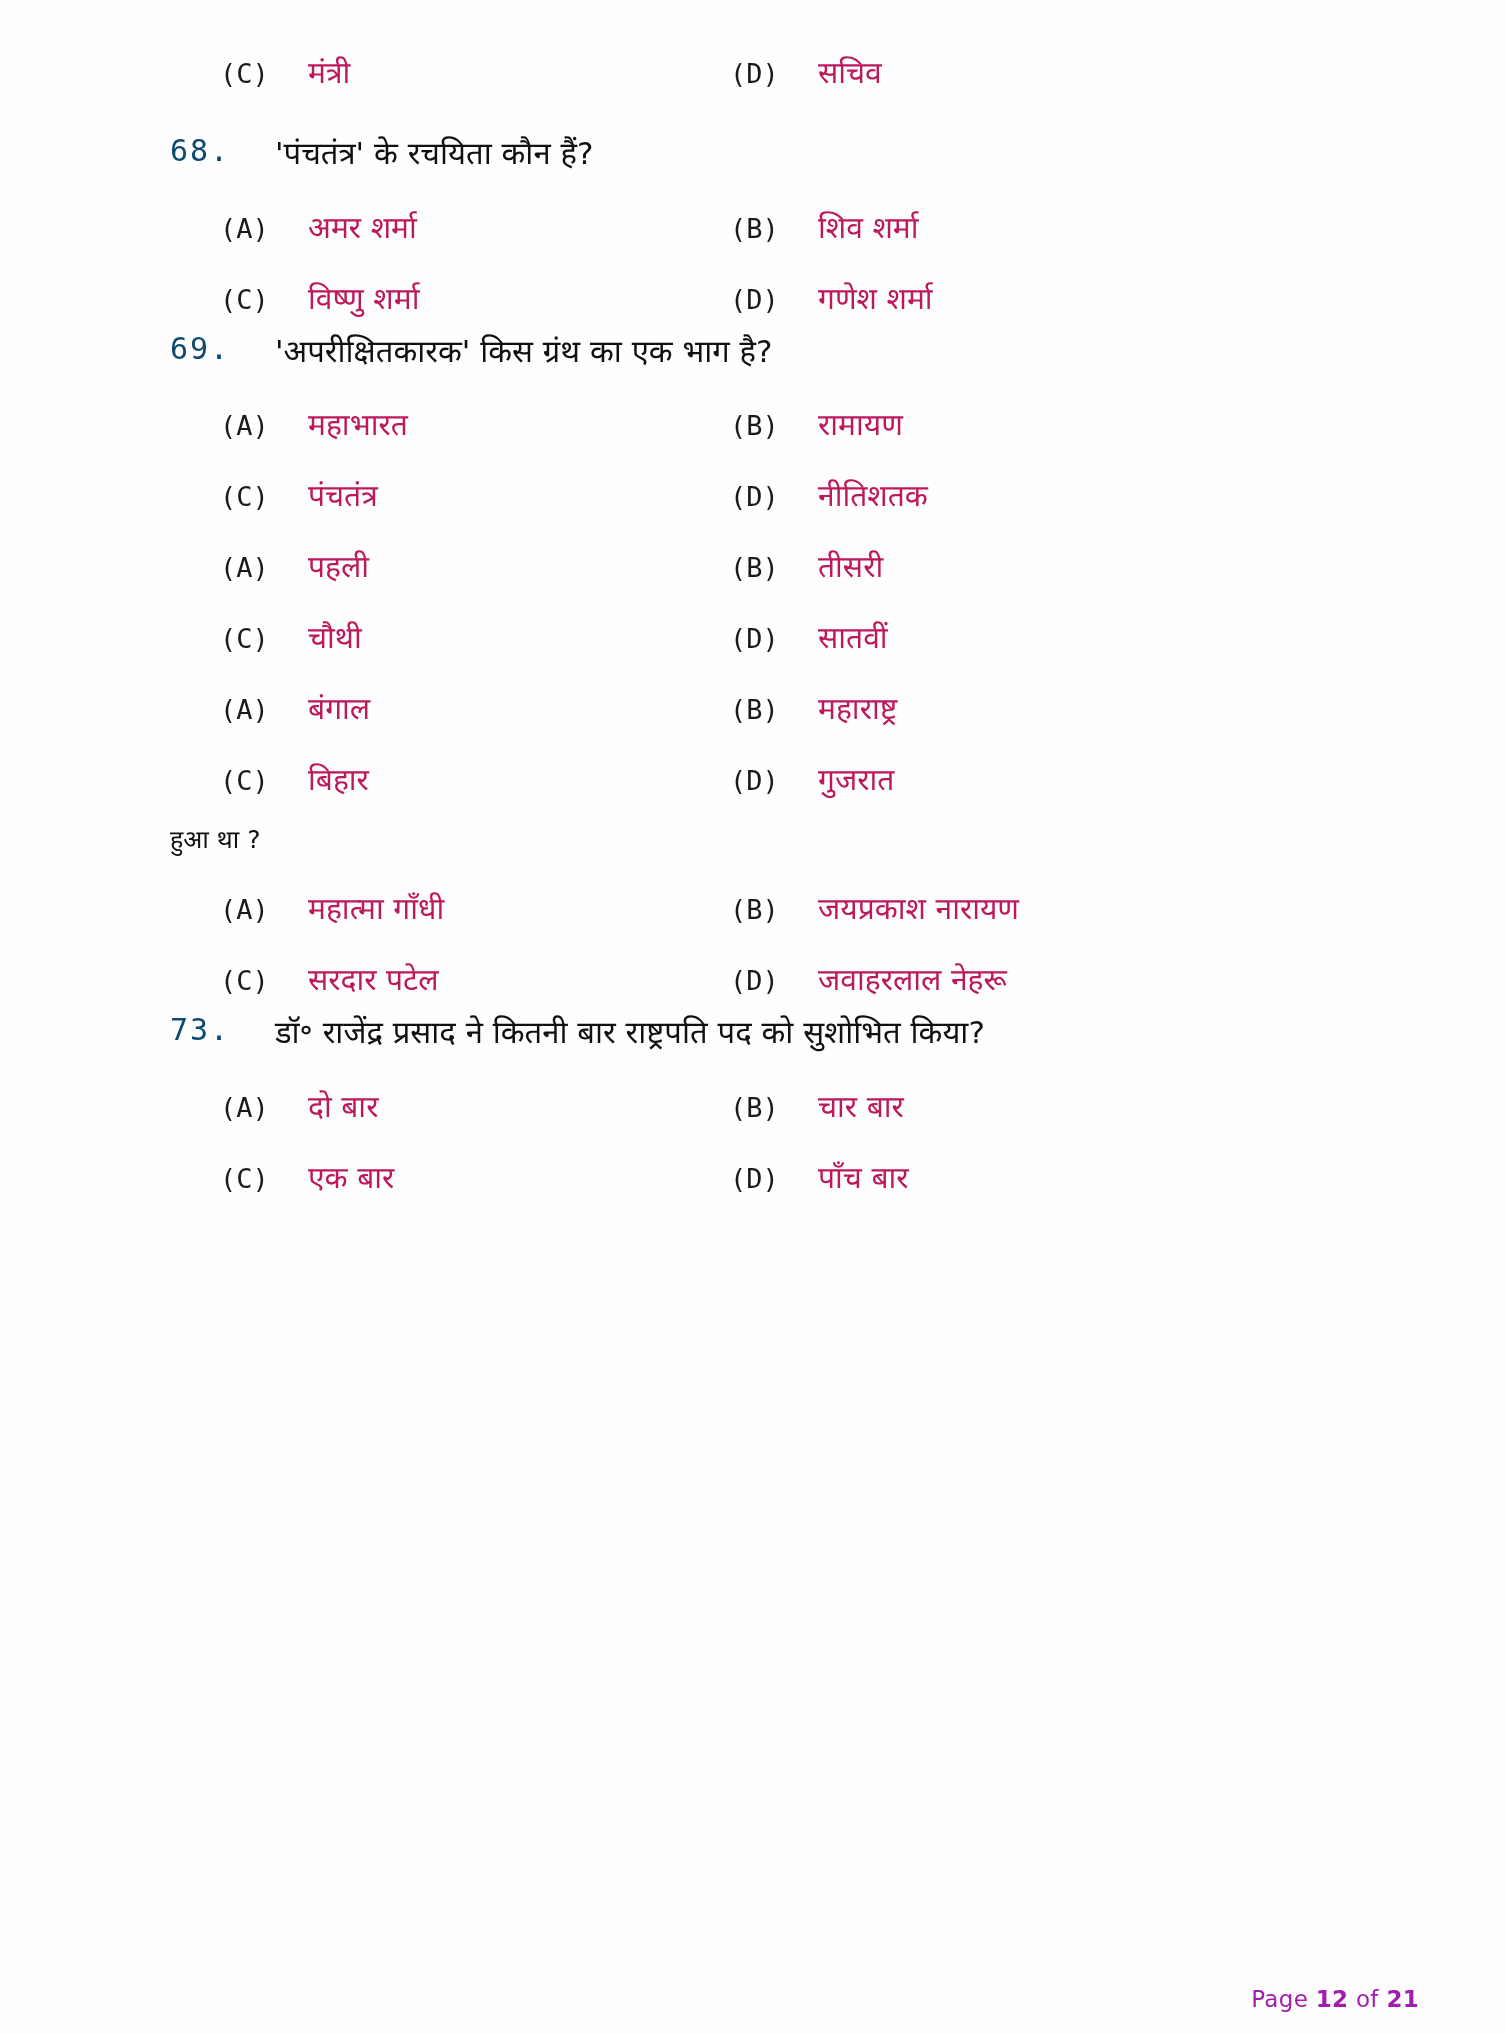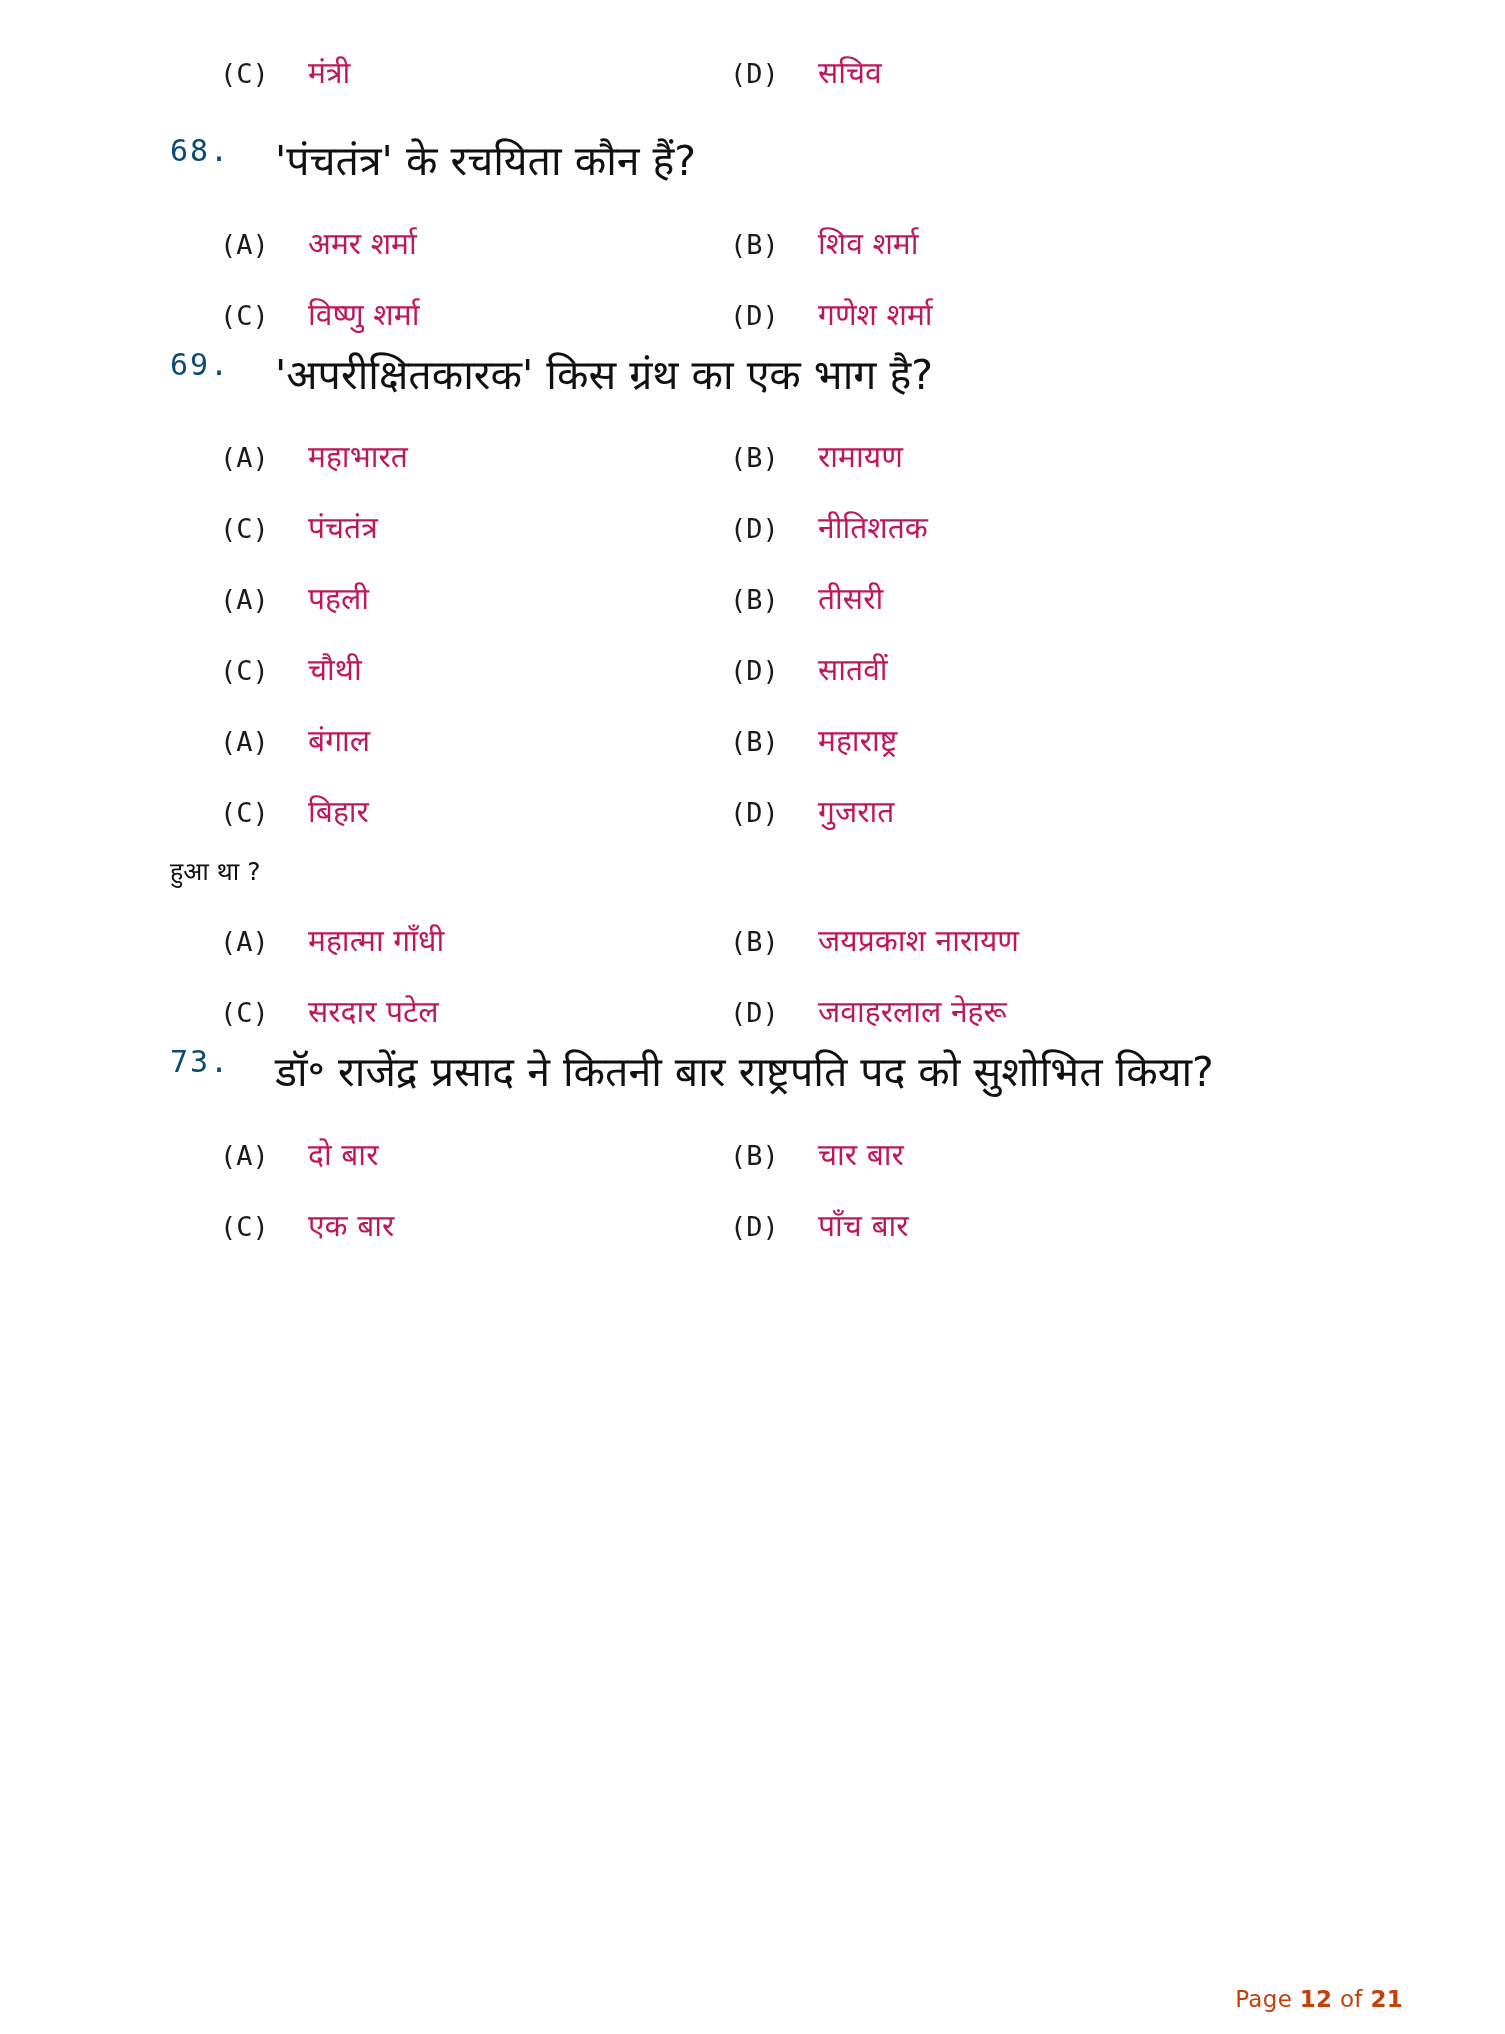"'पंचतंत्र' के रचयिता कौन हैं?" .q-text { font-size: 41px -> 31px }
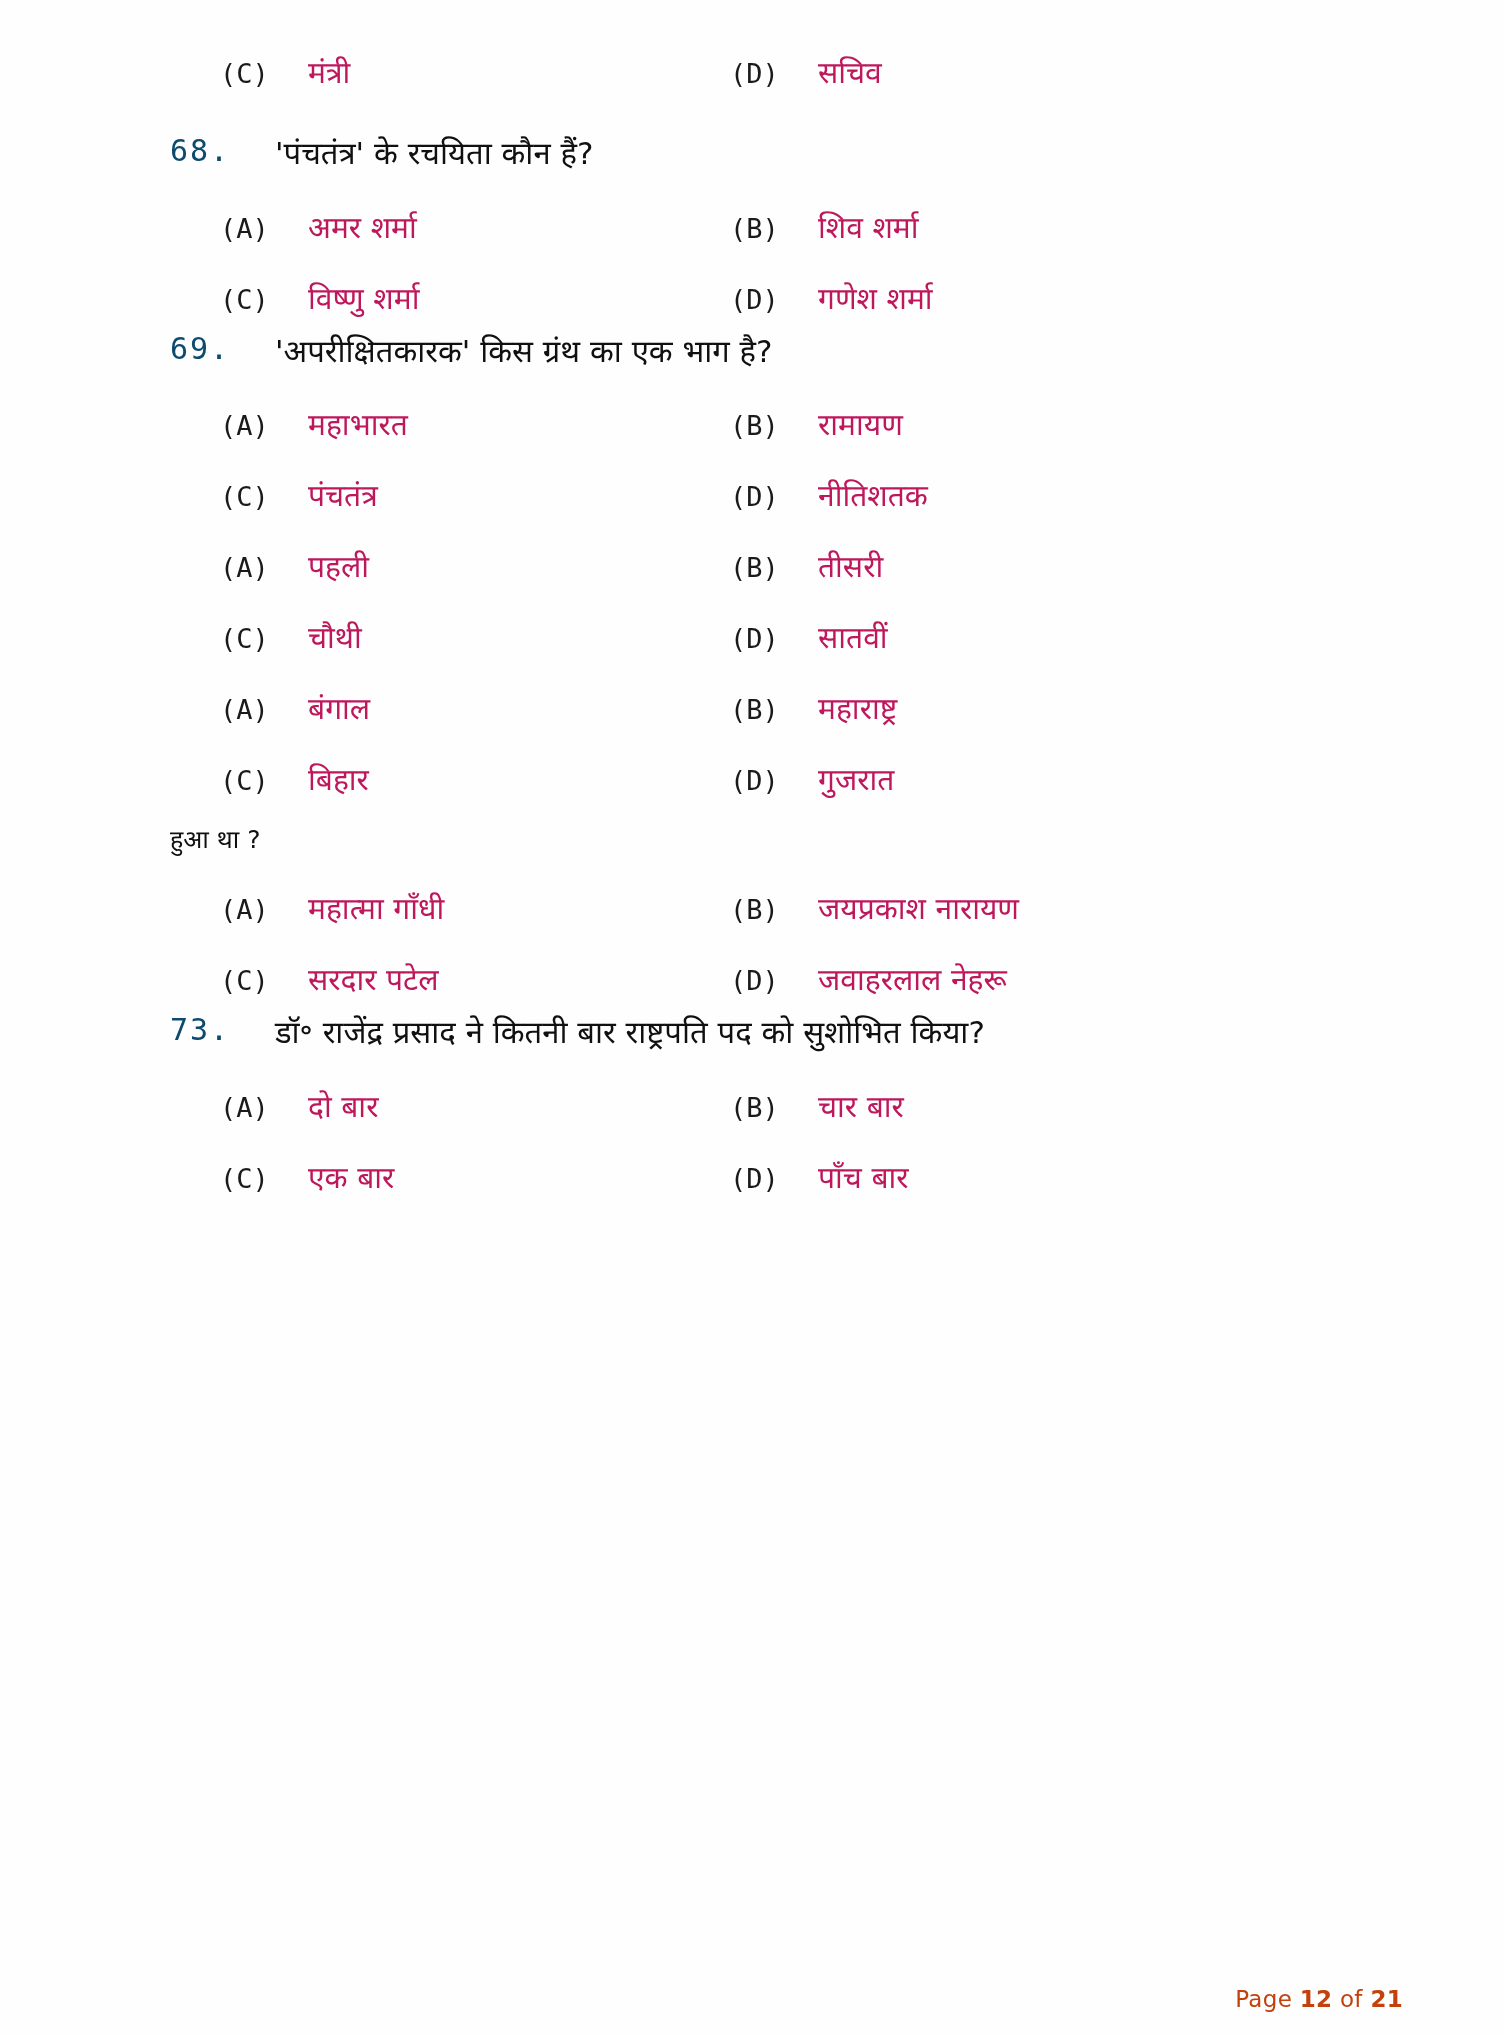"Page 12 of 21" .footer { color: #c2410c -> #a21caf; right: 102px -> 86px }
